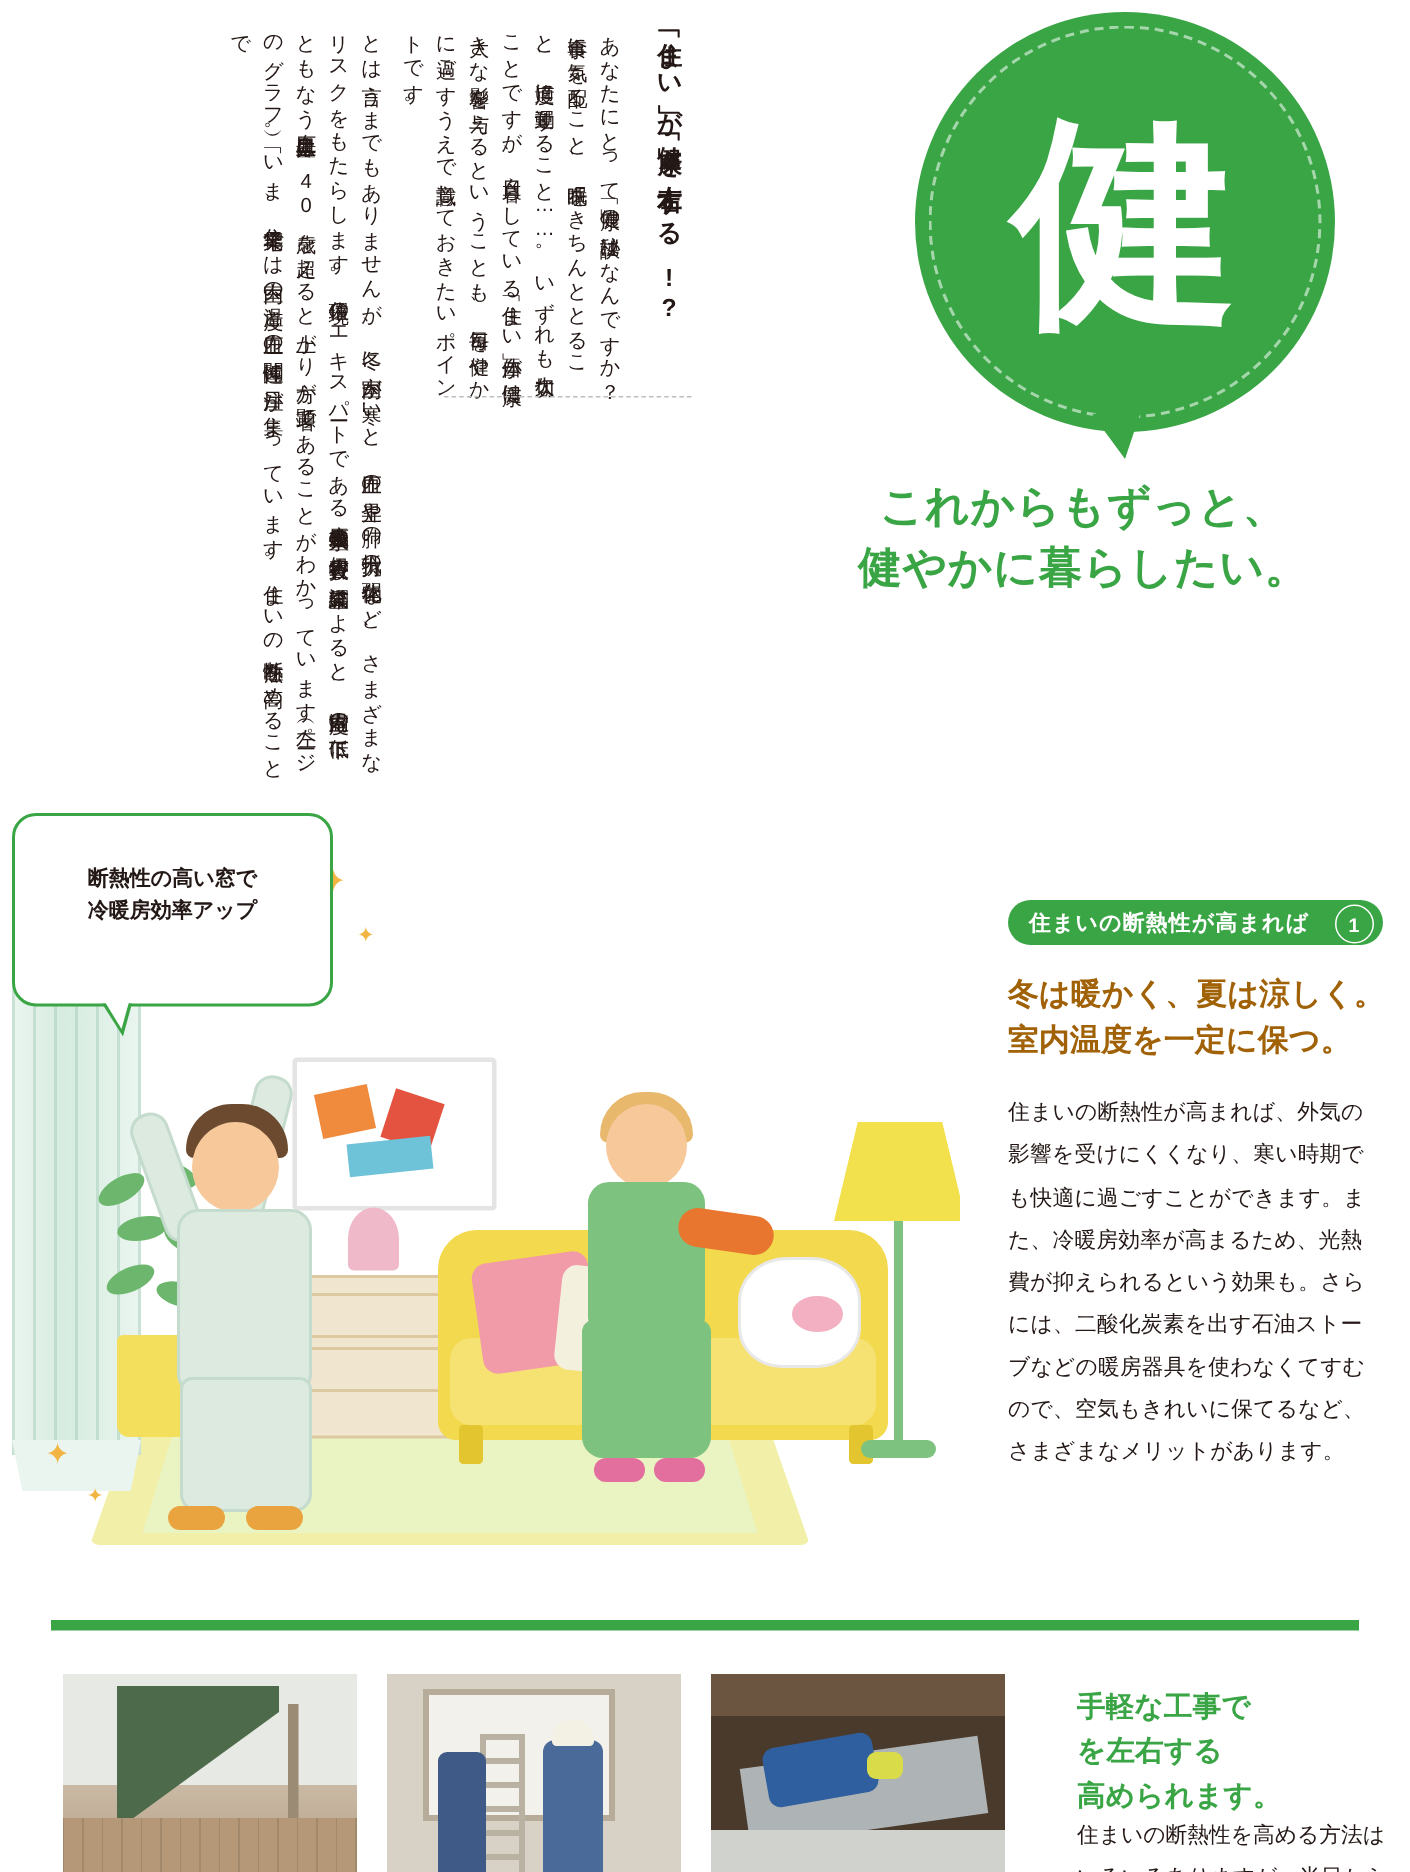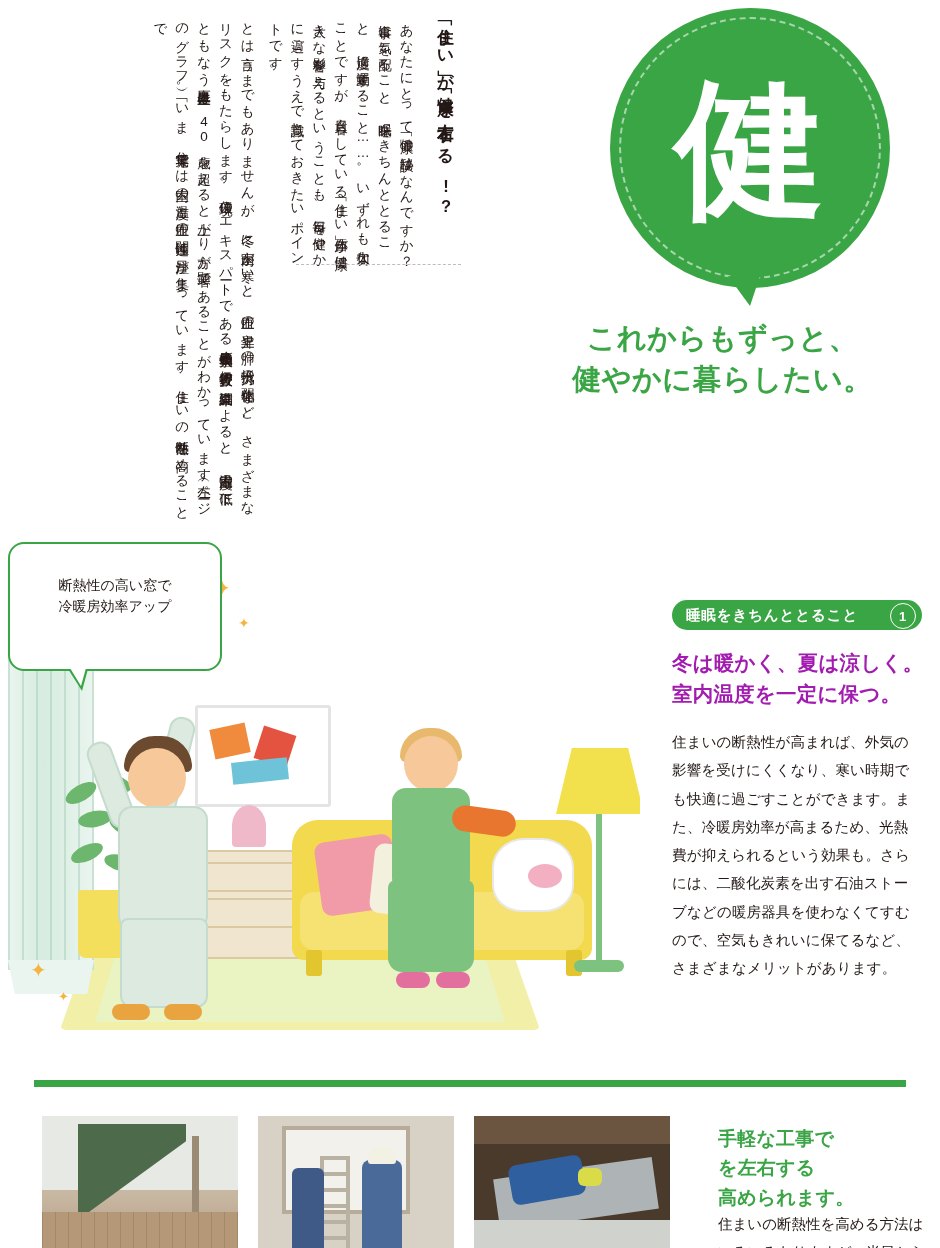"断熱性の高い窓で" .bubble { font-weight: 400 -> 700 }
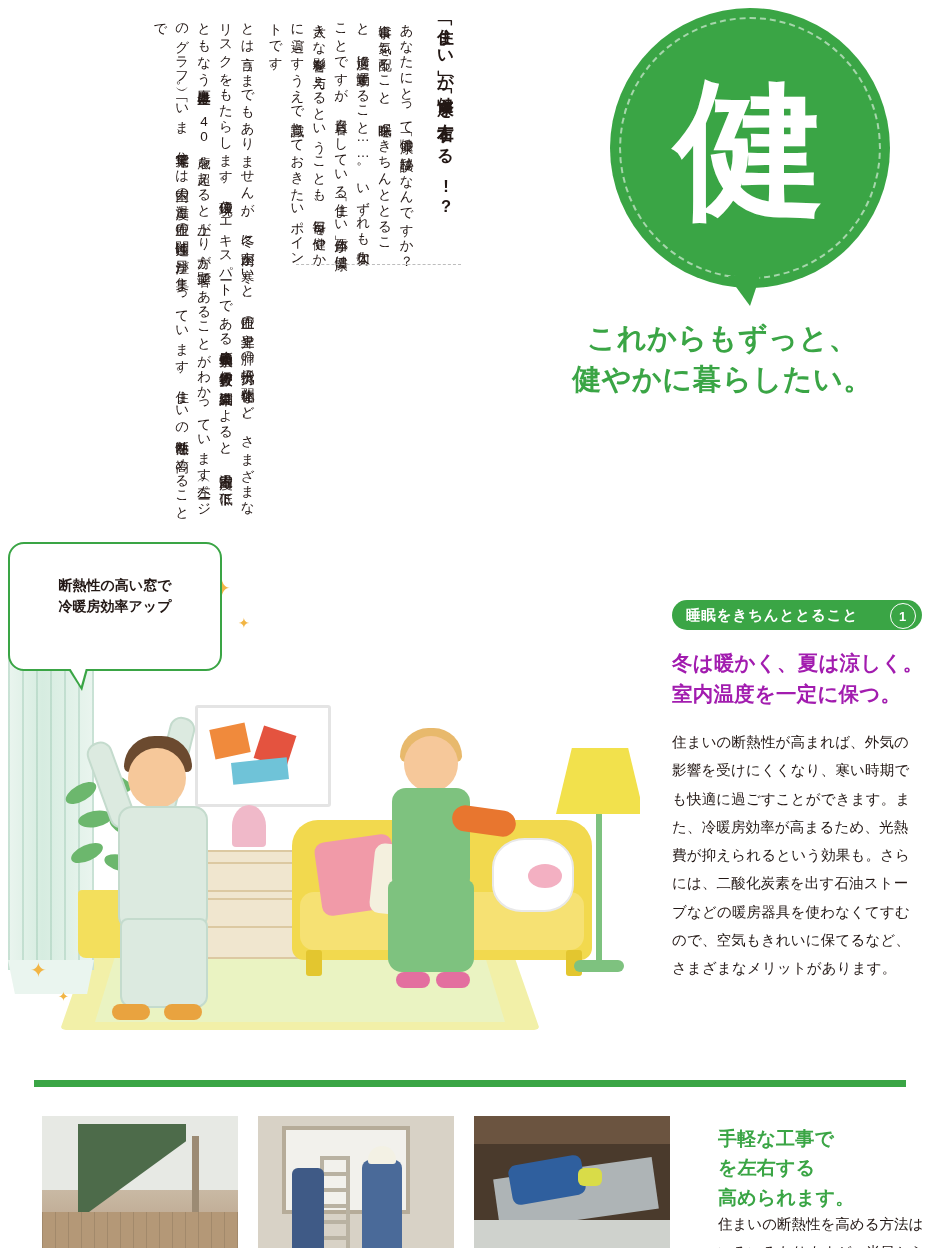"睡眠をきちんととること" span { text: 睡眠をきちんととること -> 住まいの断熱性が高まれば }
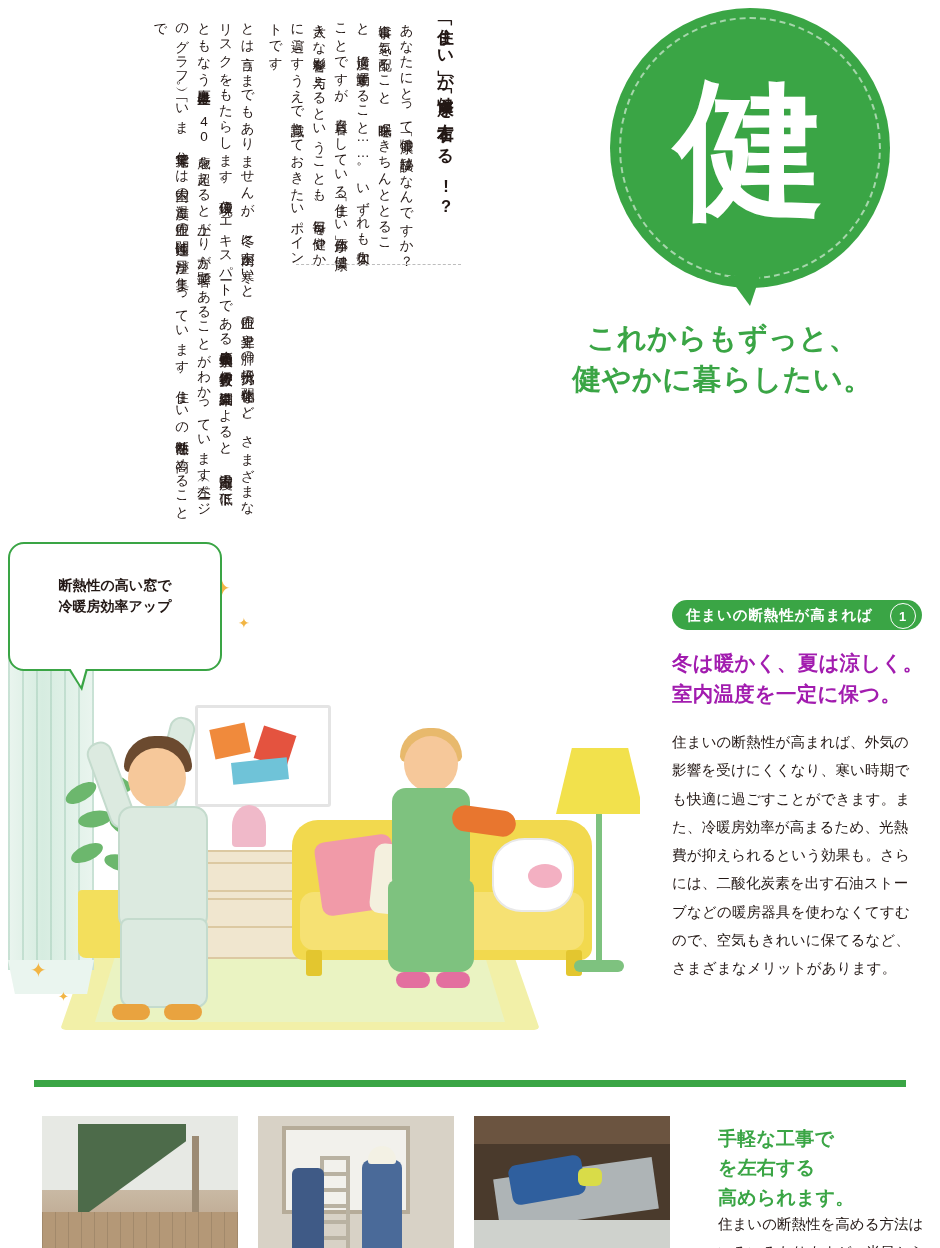"冬は暖かく、夏は涼しく。" .point-title { color: #a21caf -> #a16207 }
